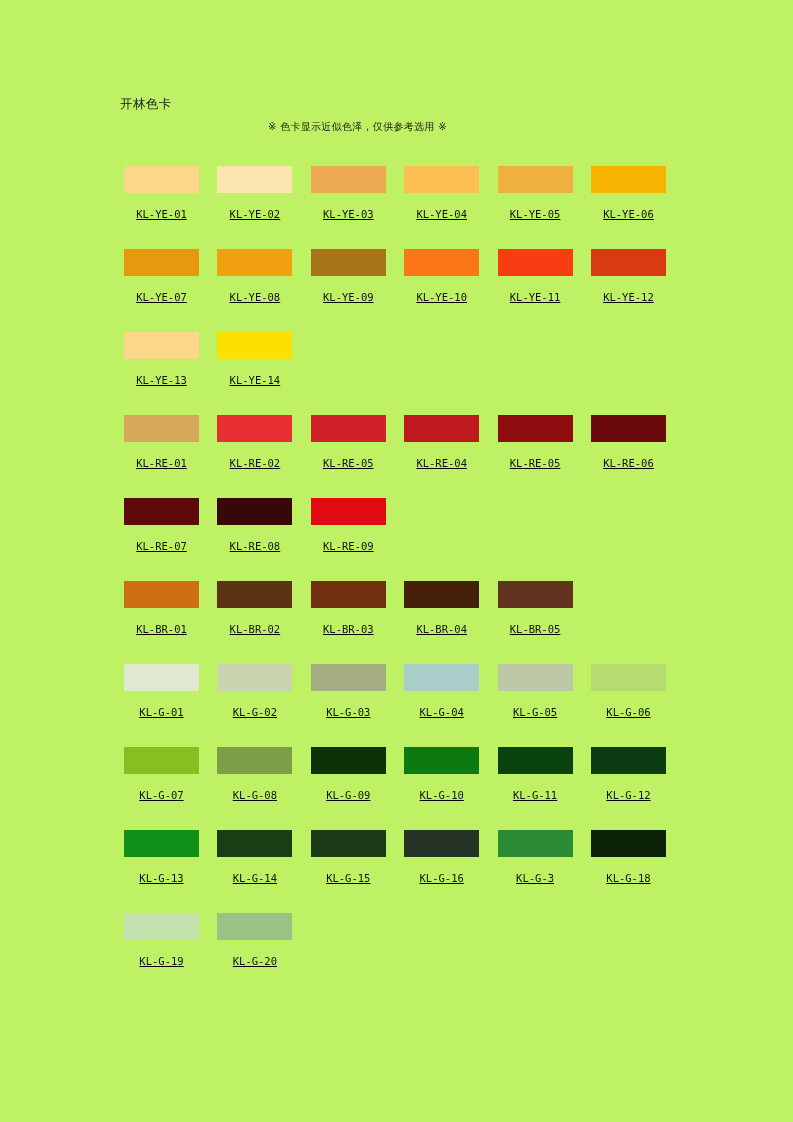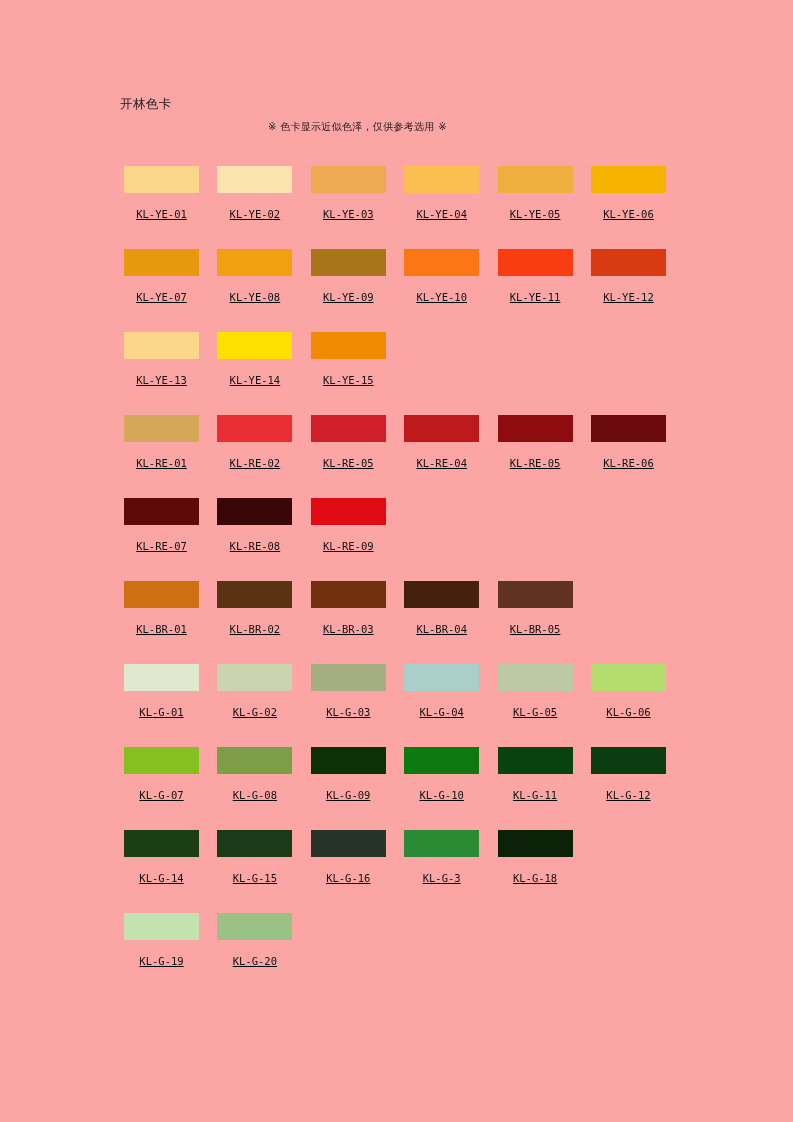"开林色卡" .page { background: #fca5a5 -> #bef264 }
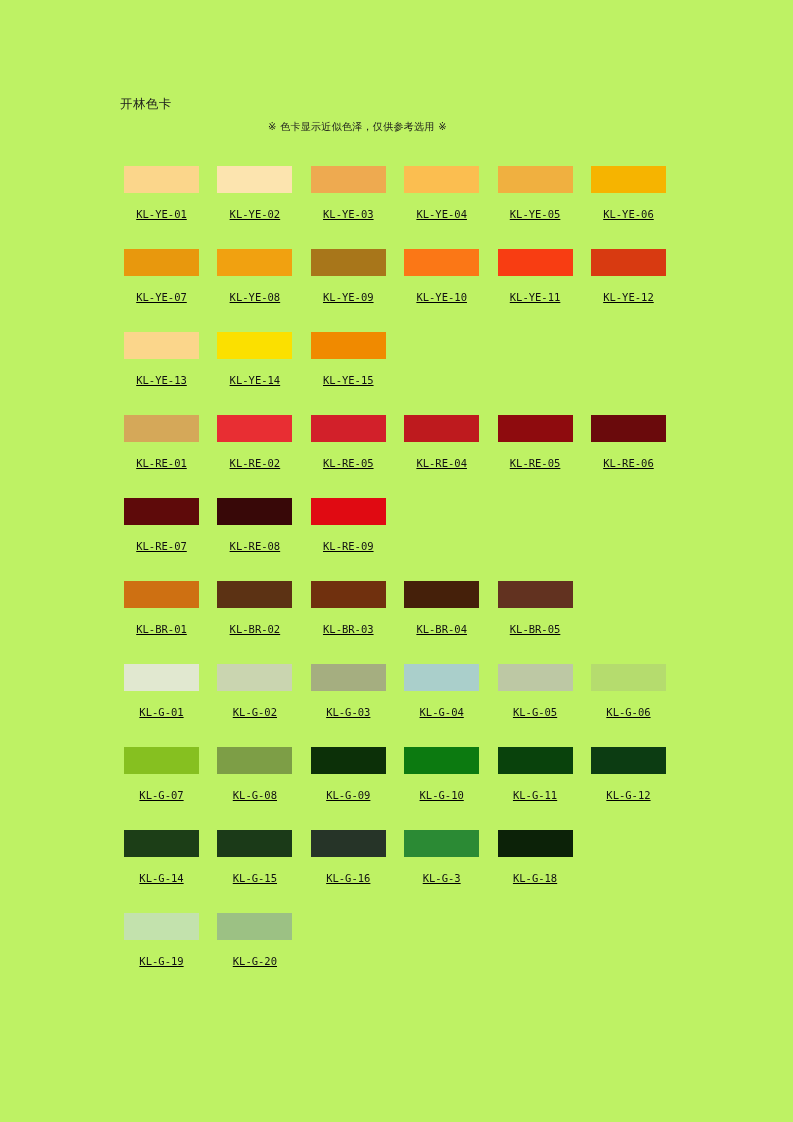"KL-YE-15" div.swatch-cell { html: <div> <div></div> <div>KL-YE-15</div> </div> -> none }
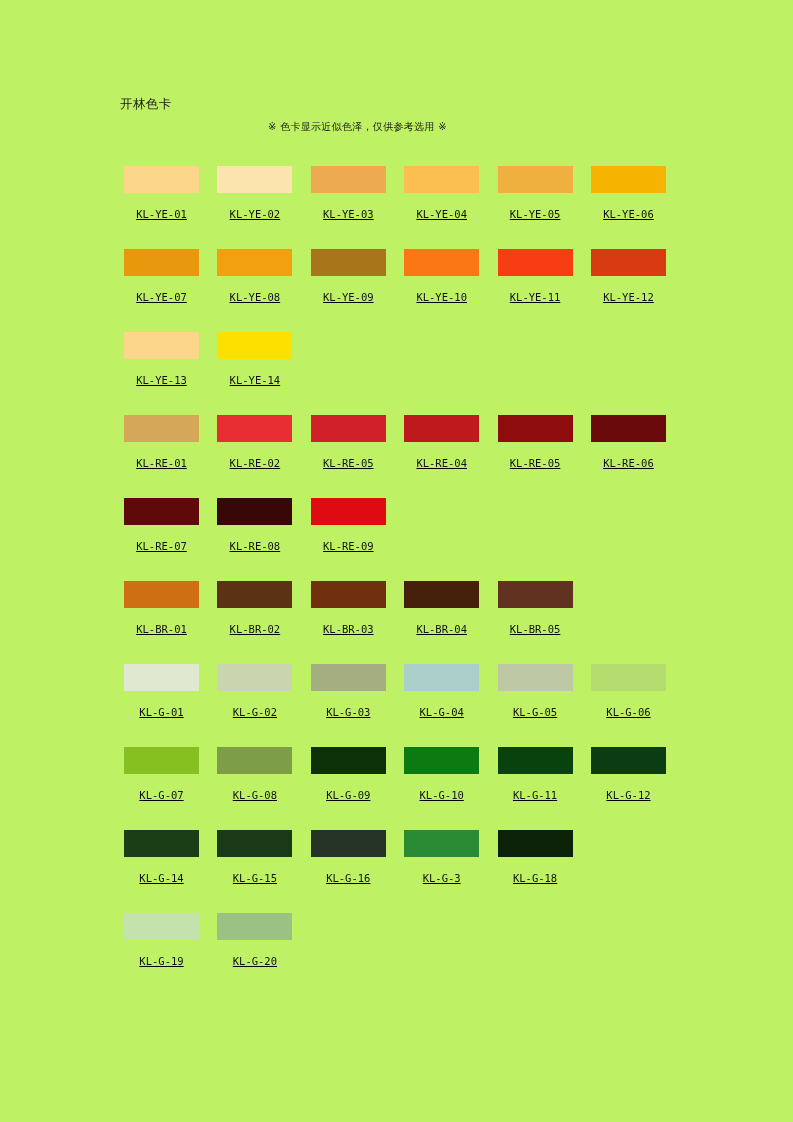"KL-G-13" div.swatch-cell { html: none -> <div> <div></div> <div>KL-G-13</div> </div> }
